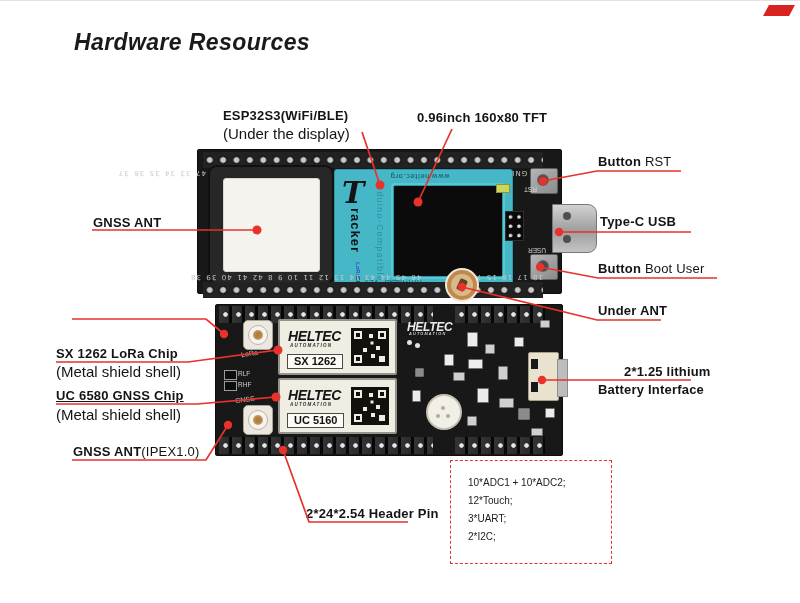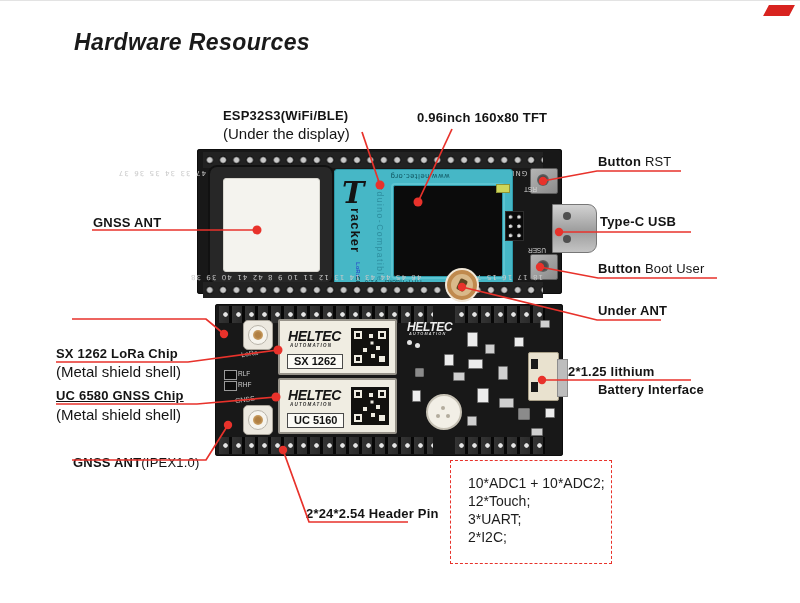"2*1.25 lithium" div.lbl { left: 568px -> 624px }
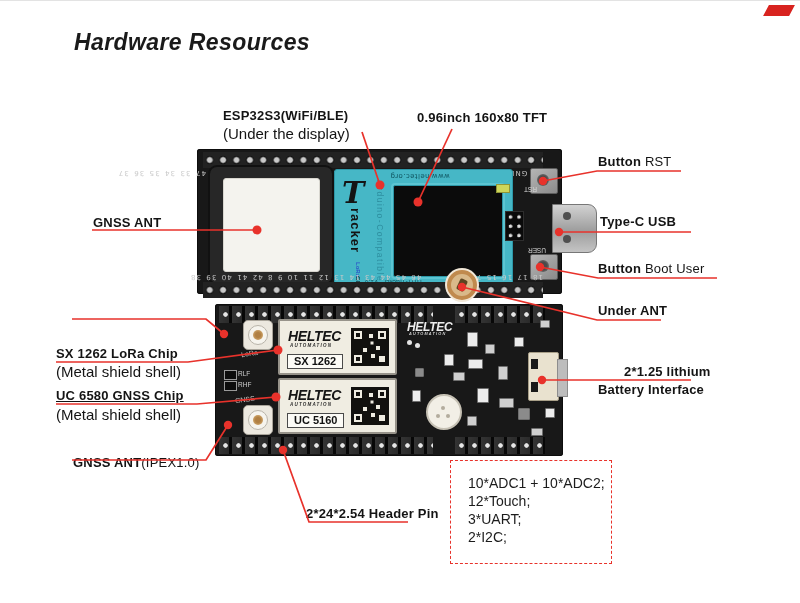"GNSS ANT(IPEX1.0)" div.lbl { top: 454px -> 443px }
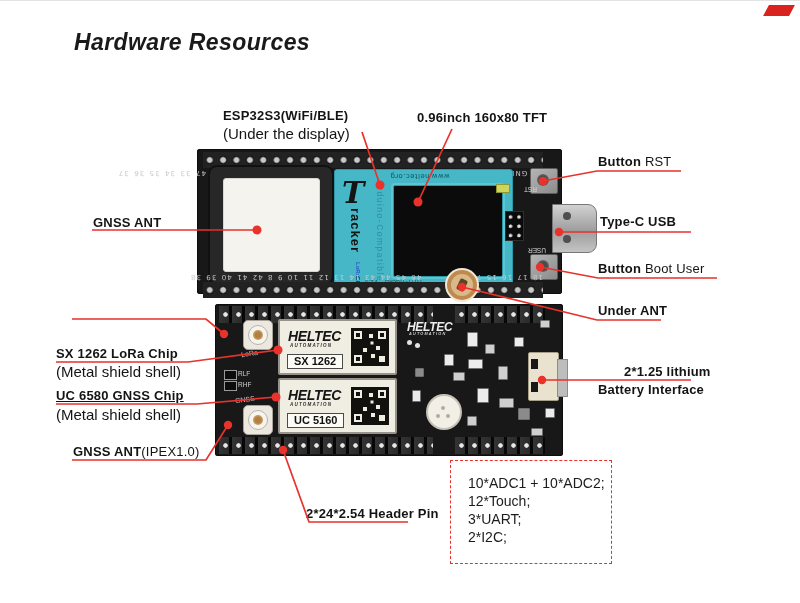"10*ADC1 + 10*ADC2;" .specbox .line { font-size: 14px -> 10px }
